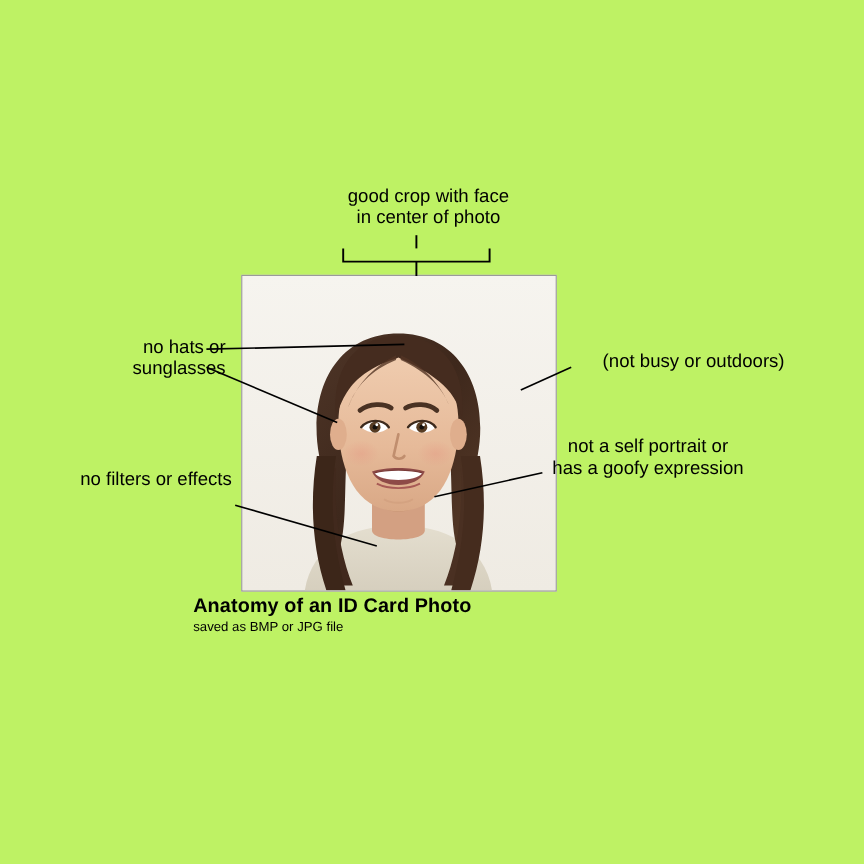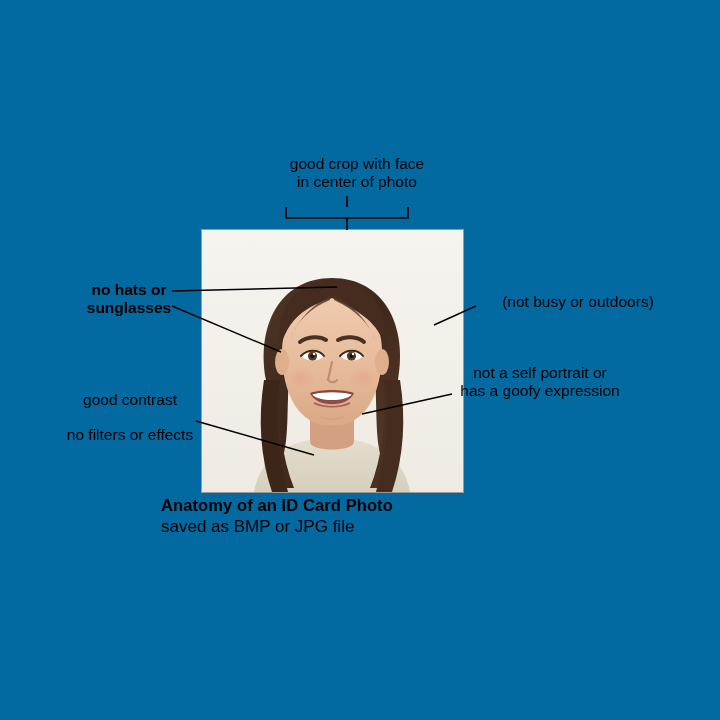"good crop with face" #canvas { background: #0369a1 -> #bef264 }
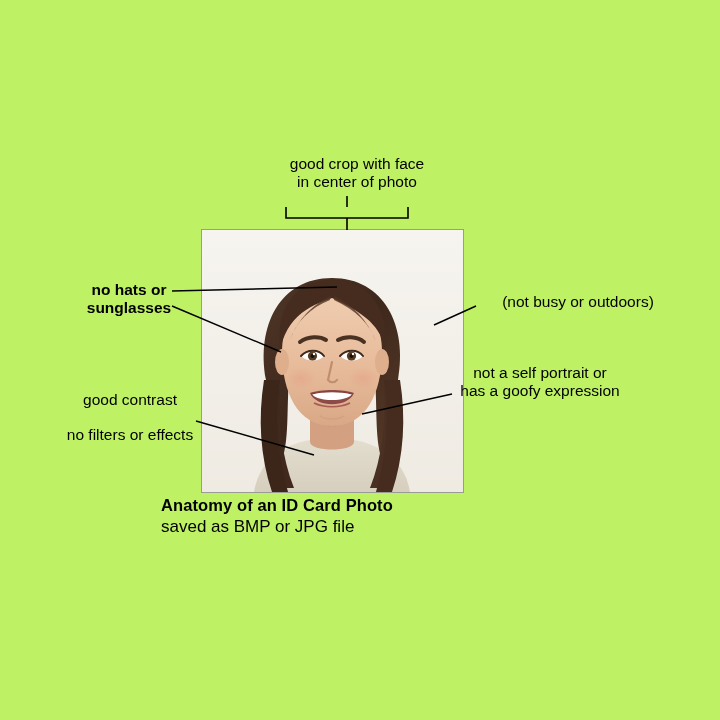"no hats or" .ann-left-top { font-weight: bold -> none; text-align: center -> right }
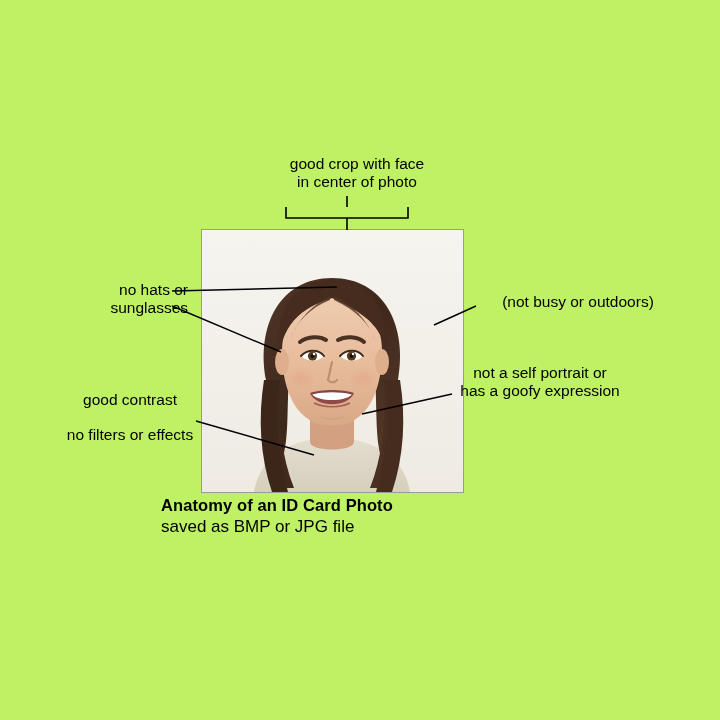"good contrast" div.line1 { html: <div>good contrast</div> -> none }
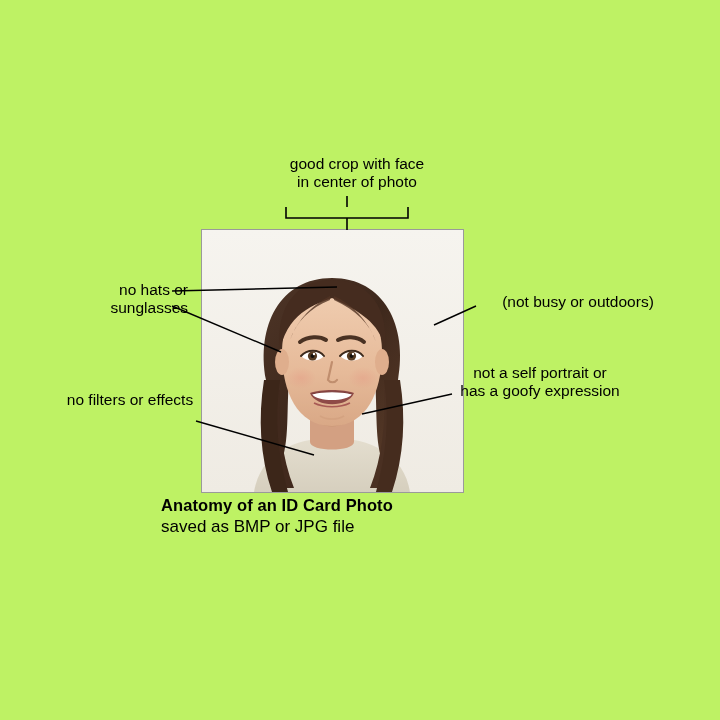"saved as BMP or JPG" .caption .subtitle { font-size: 17px -> 11px }
